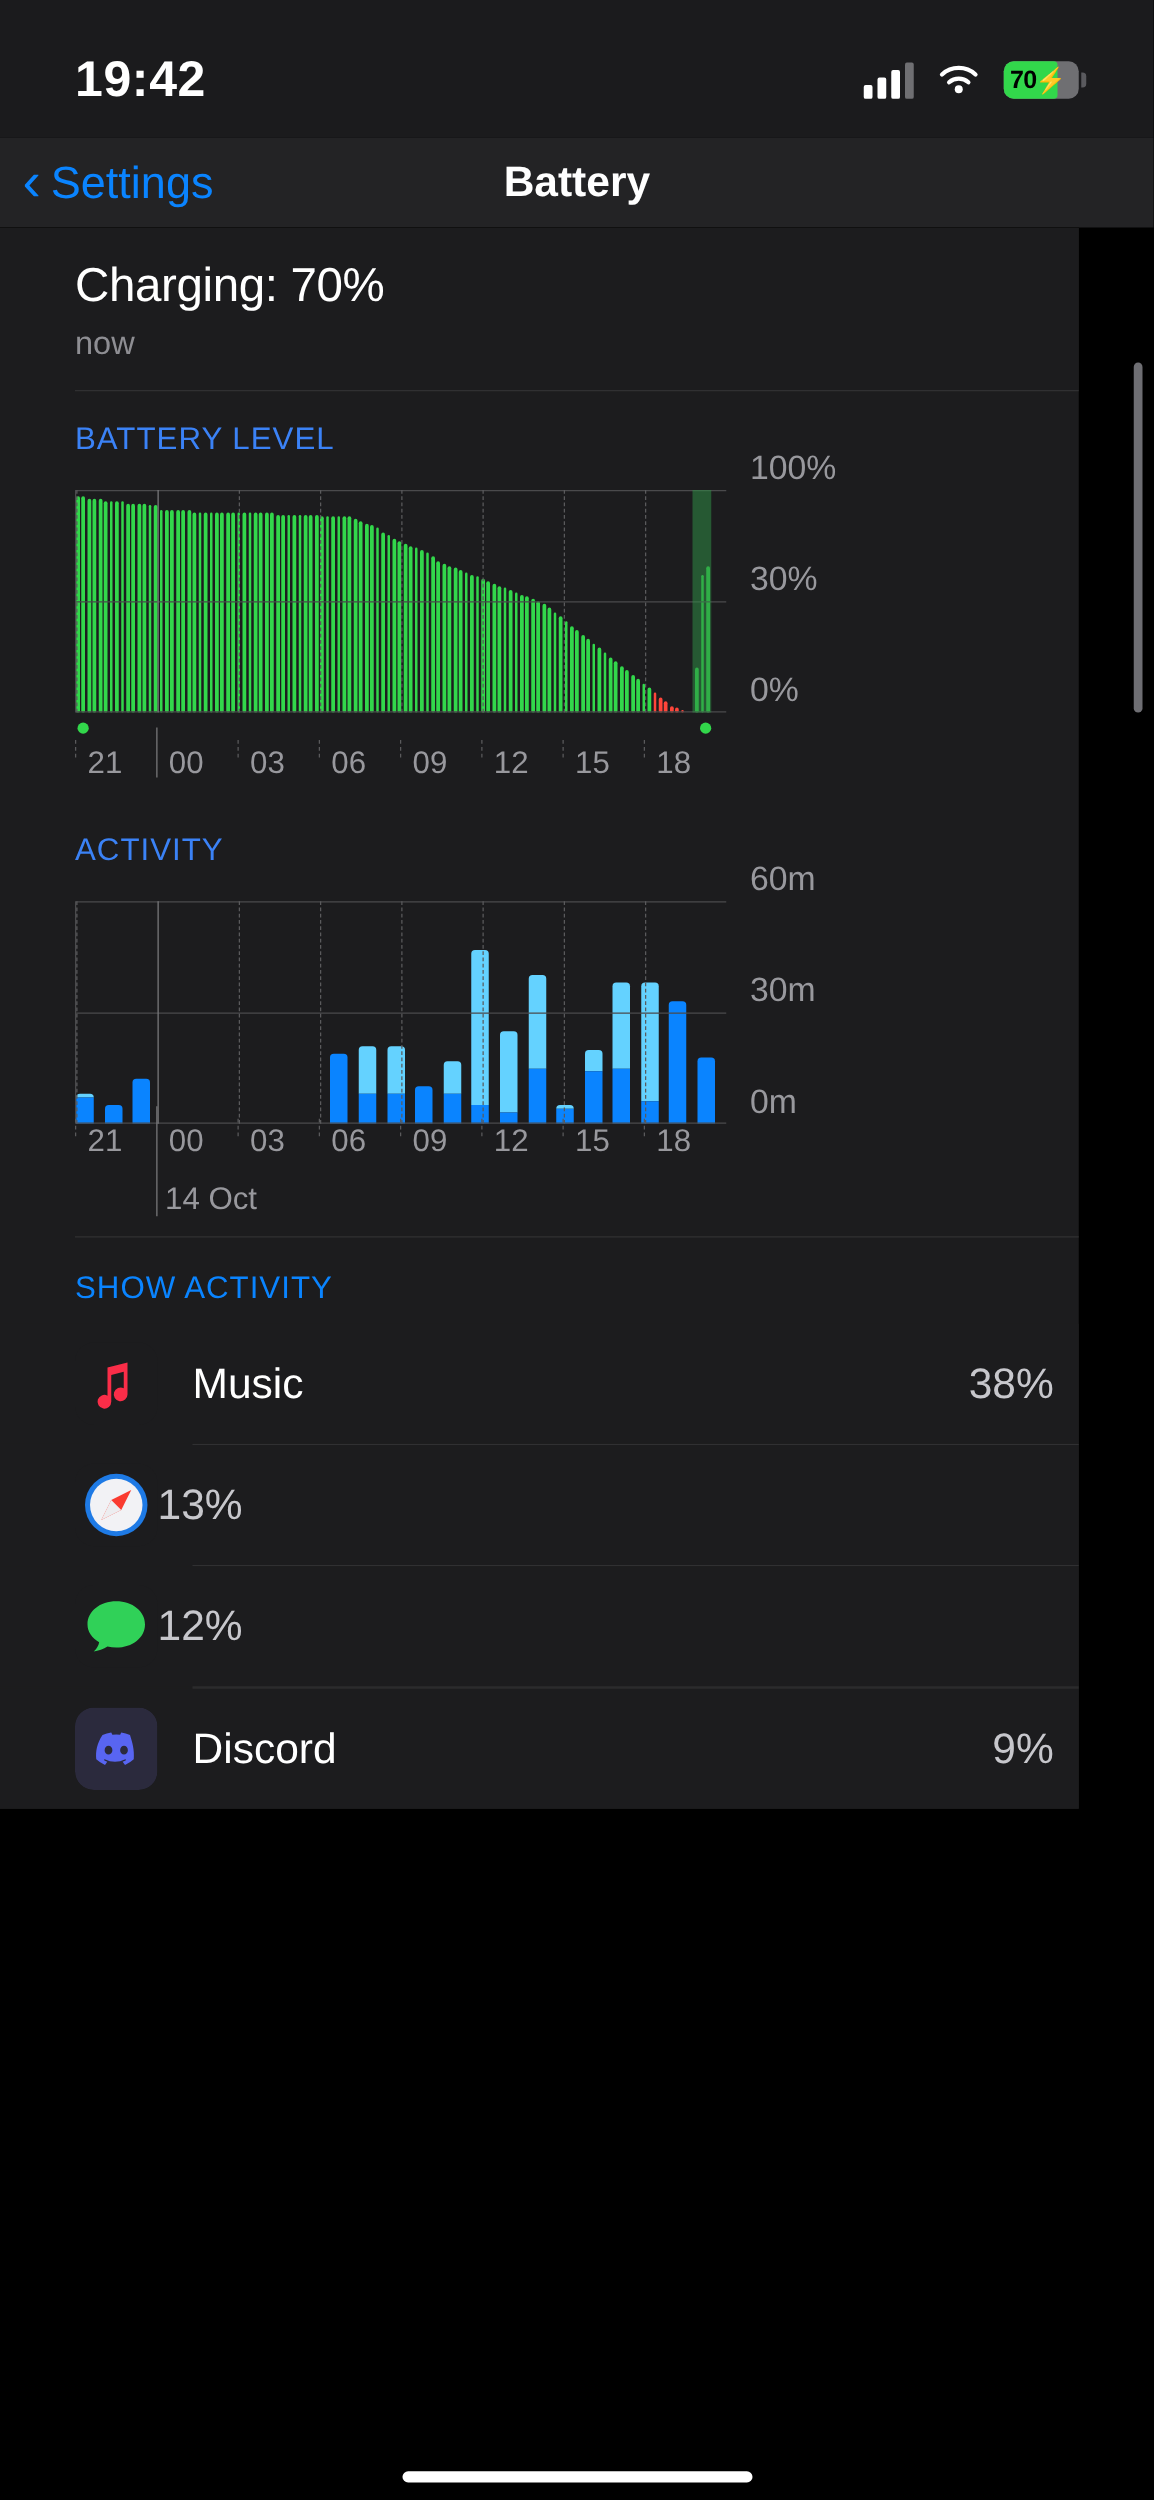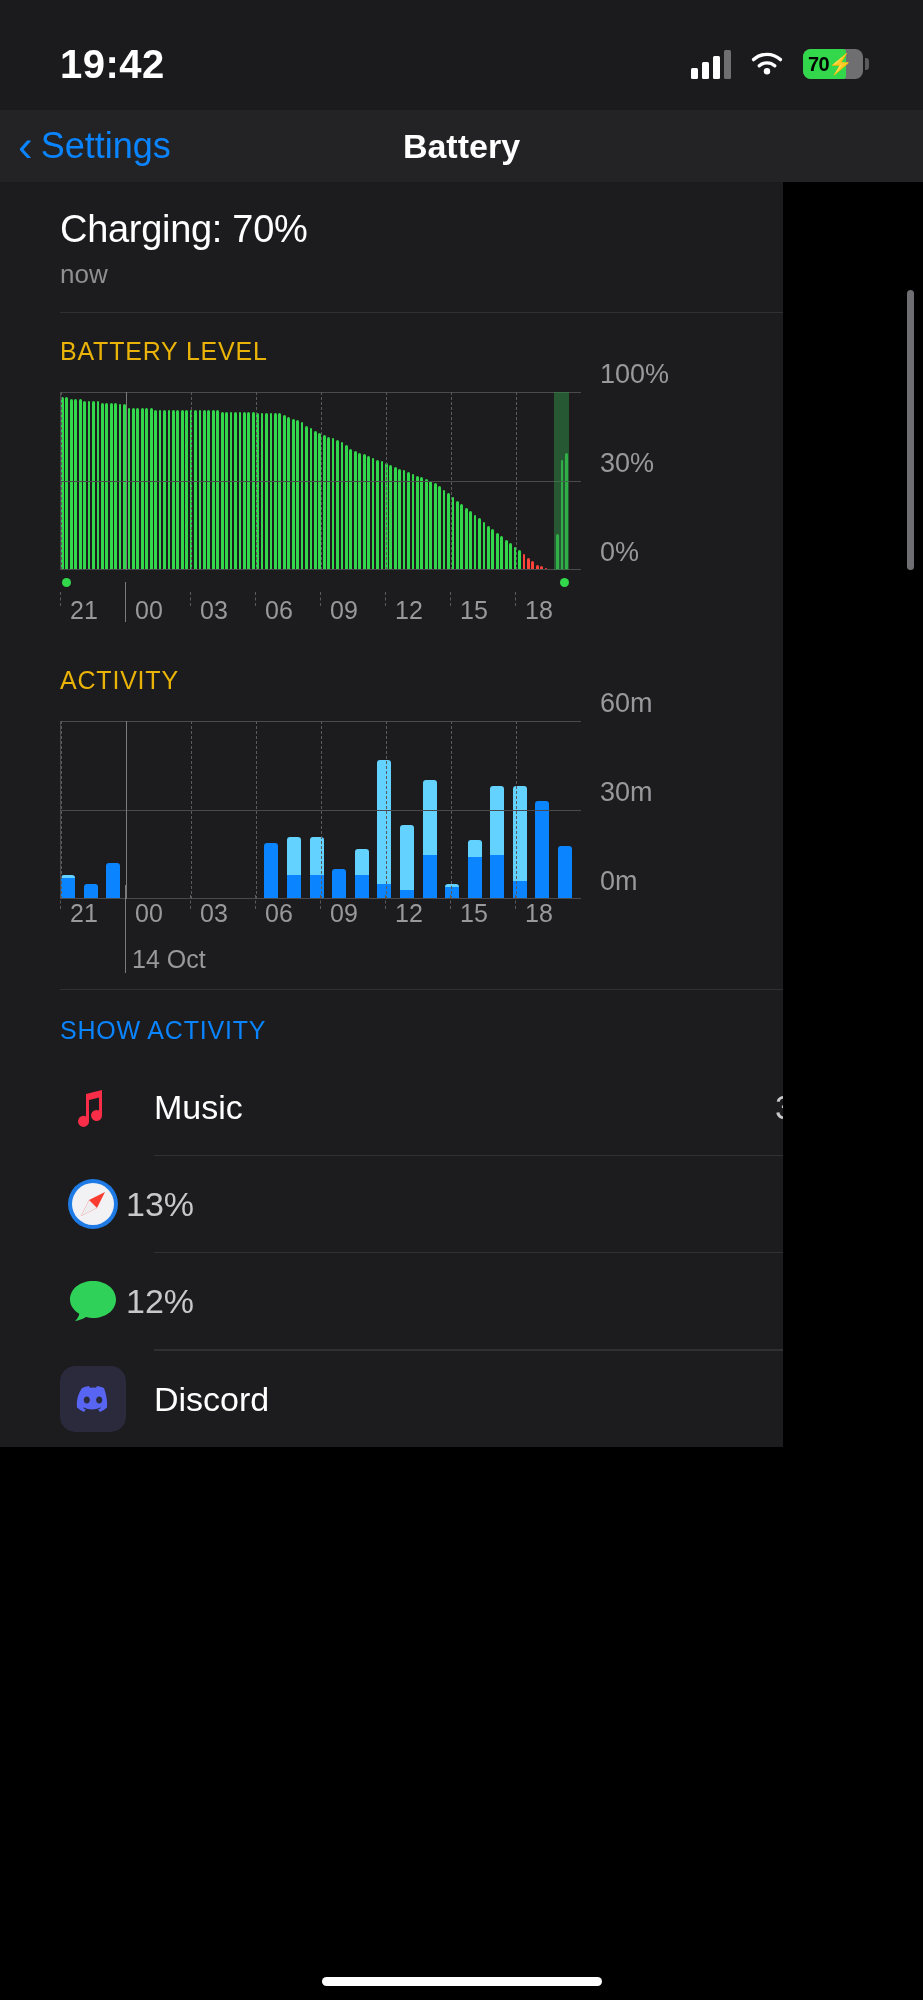"Charging: 70%" .content { width: 783px -> 863px }
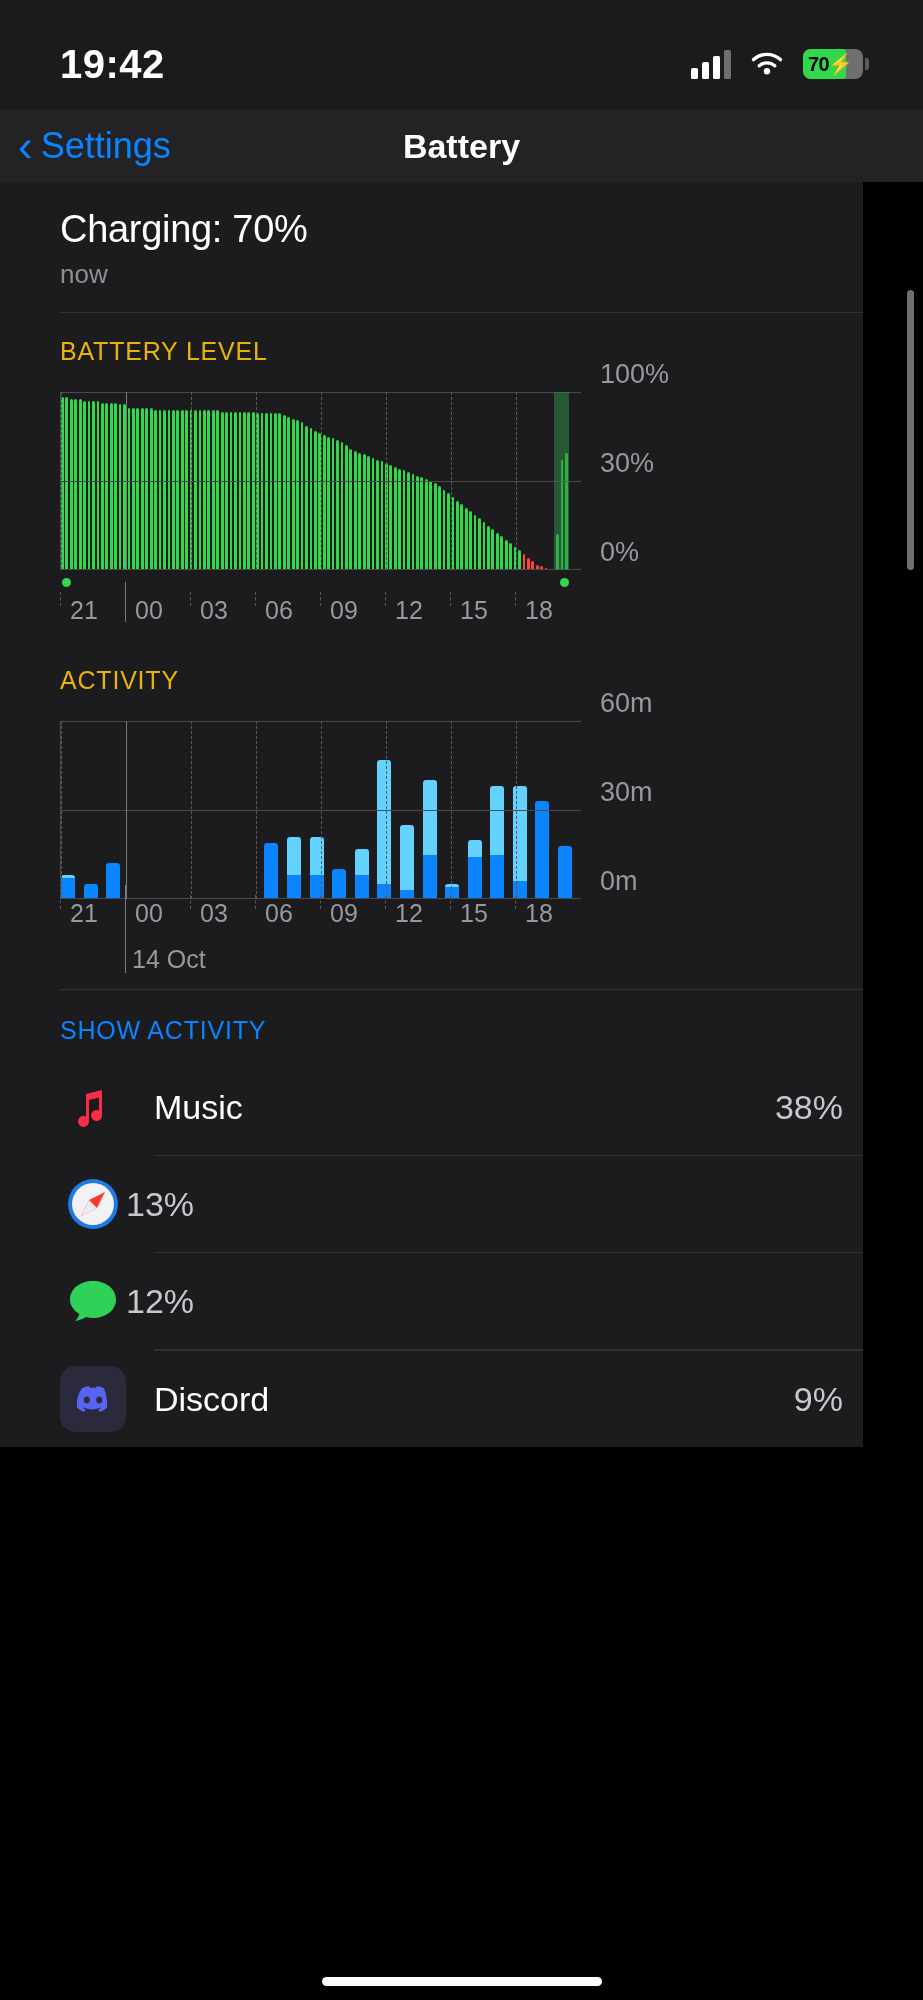"BATTERY LEVEL" .sec-head { color: #eab308 -> #3b82f6 }
